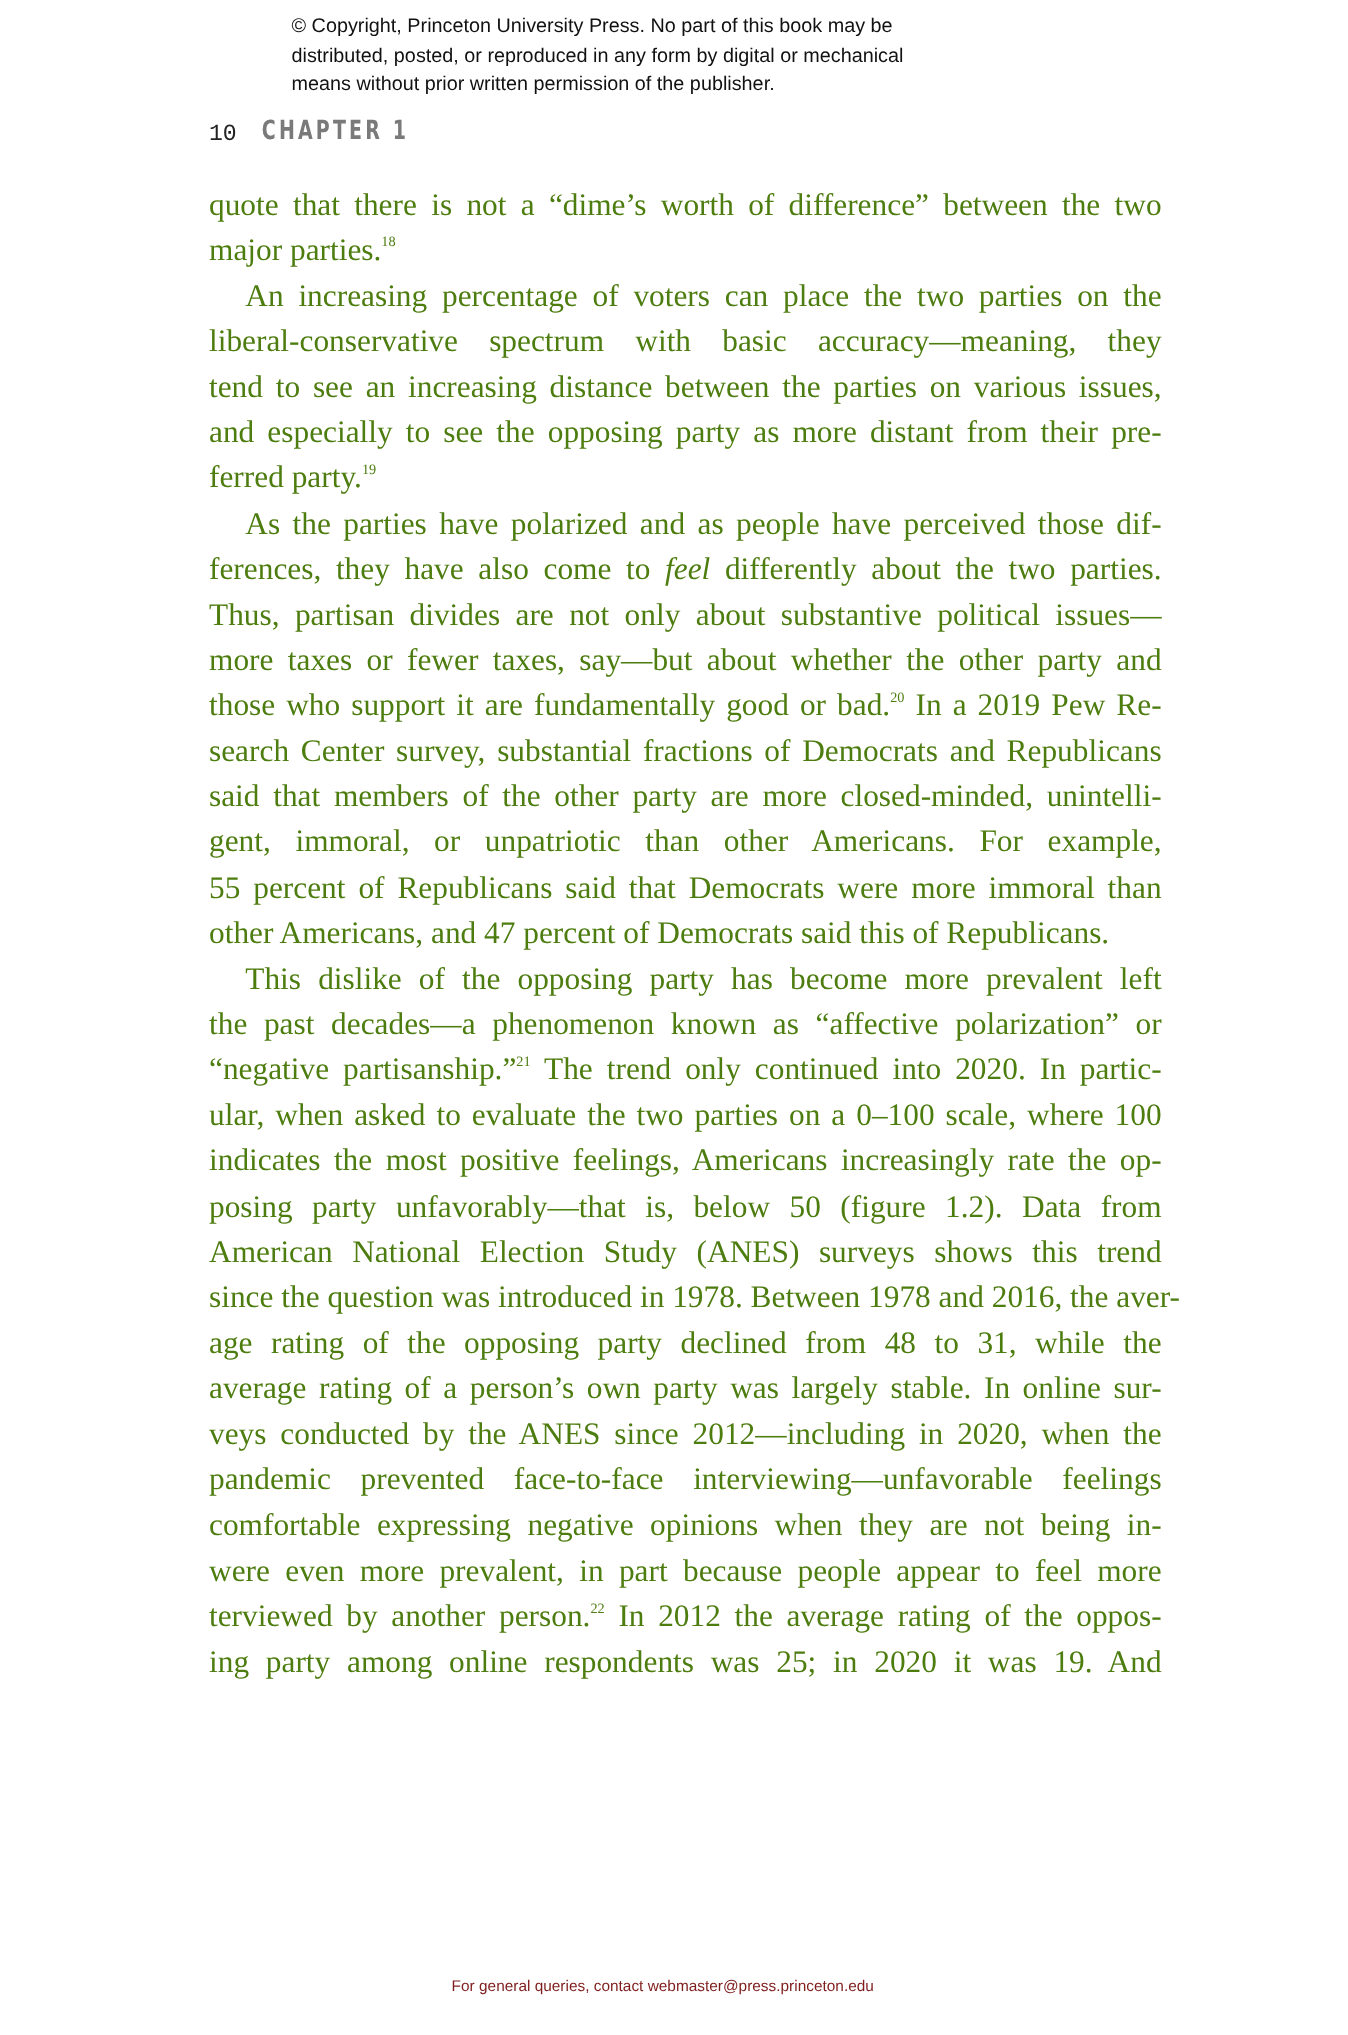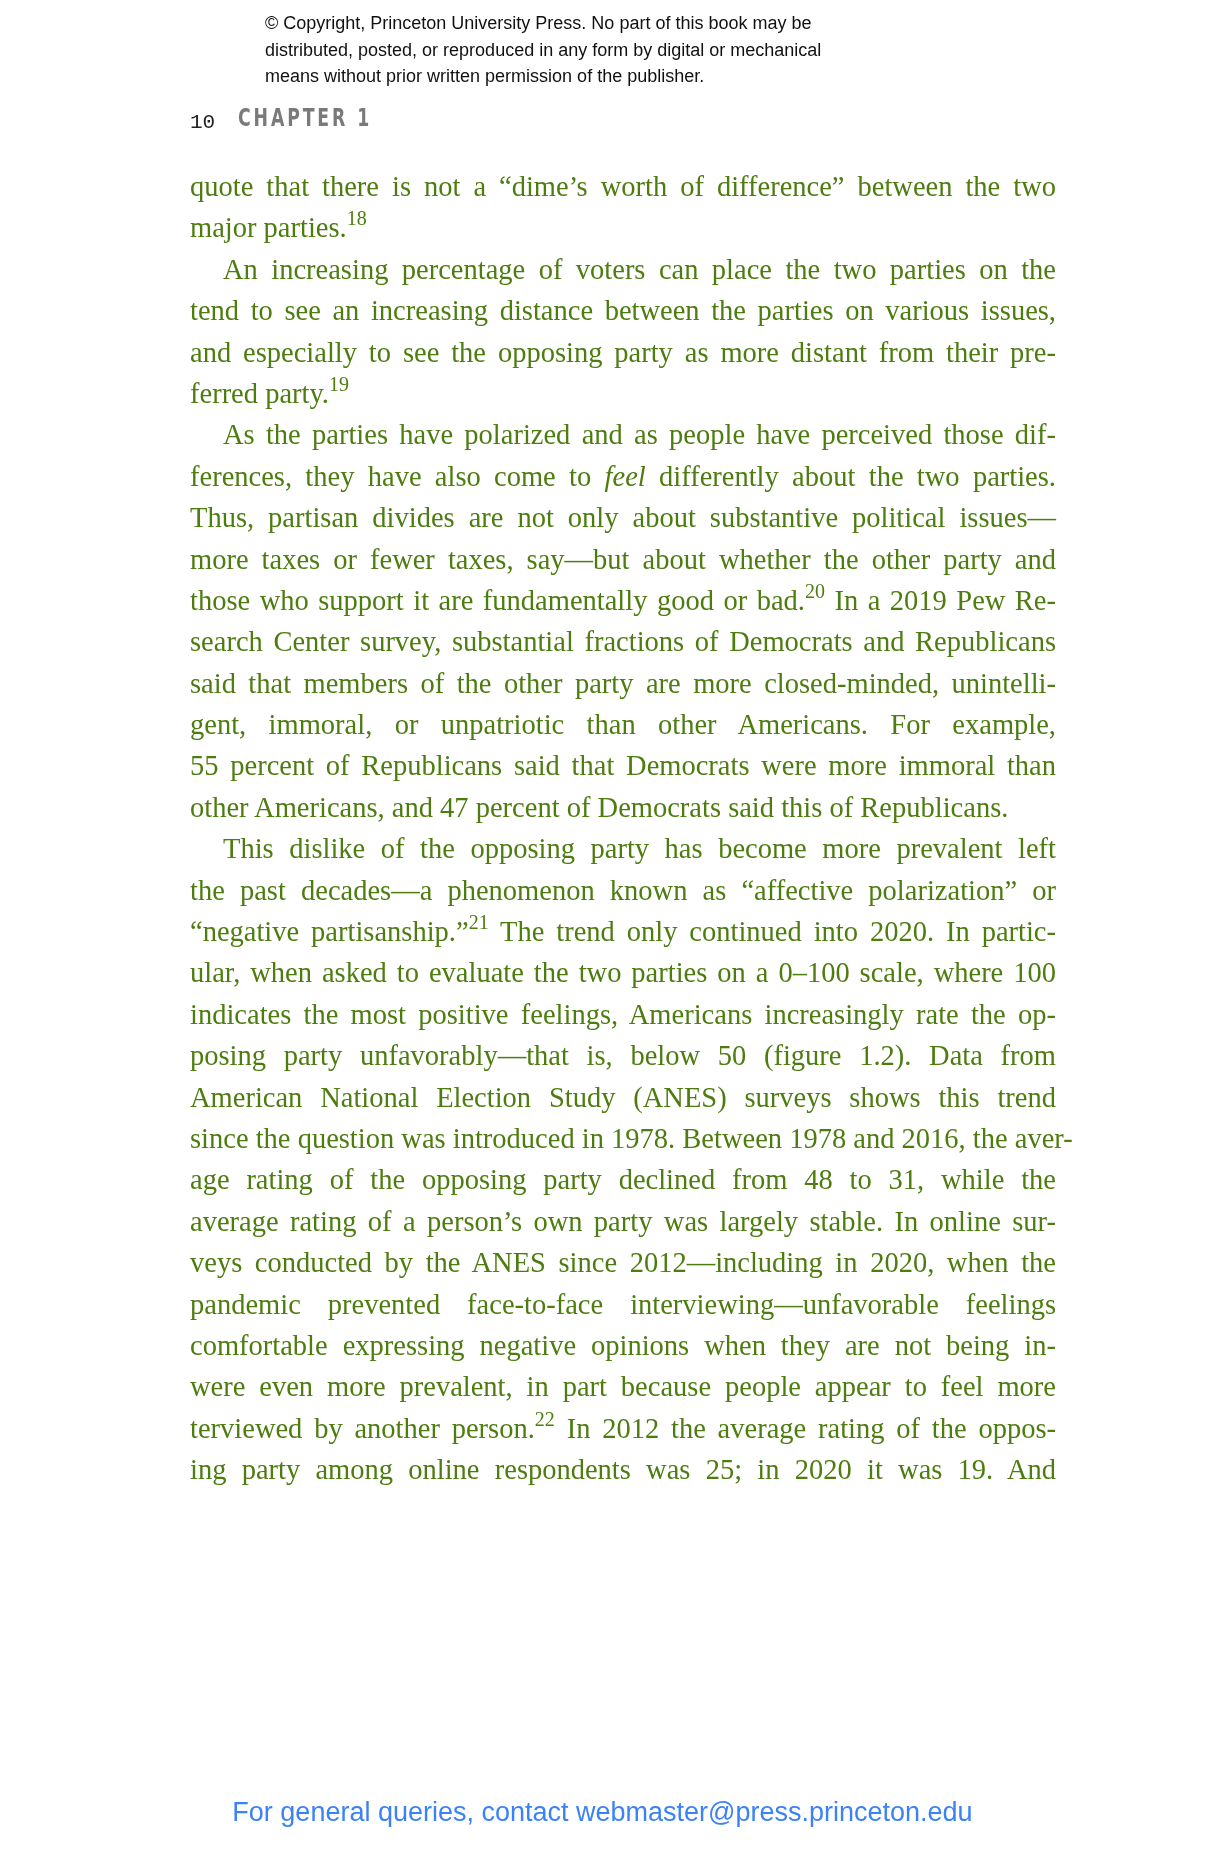"18" .line sup { font-size: 20px -> 13px }
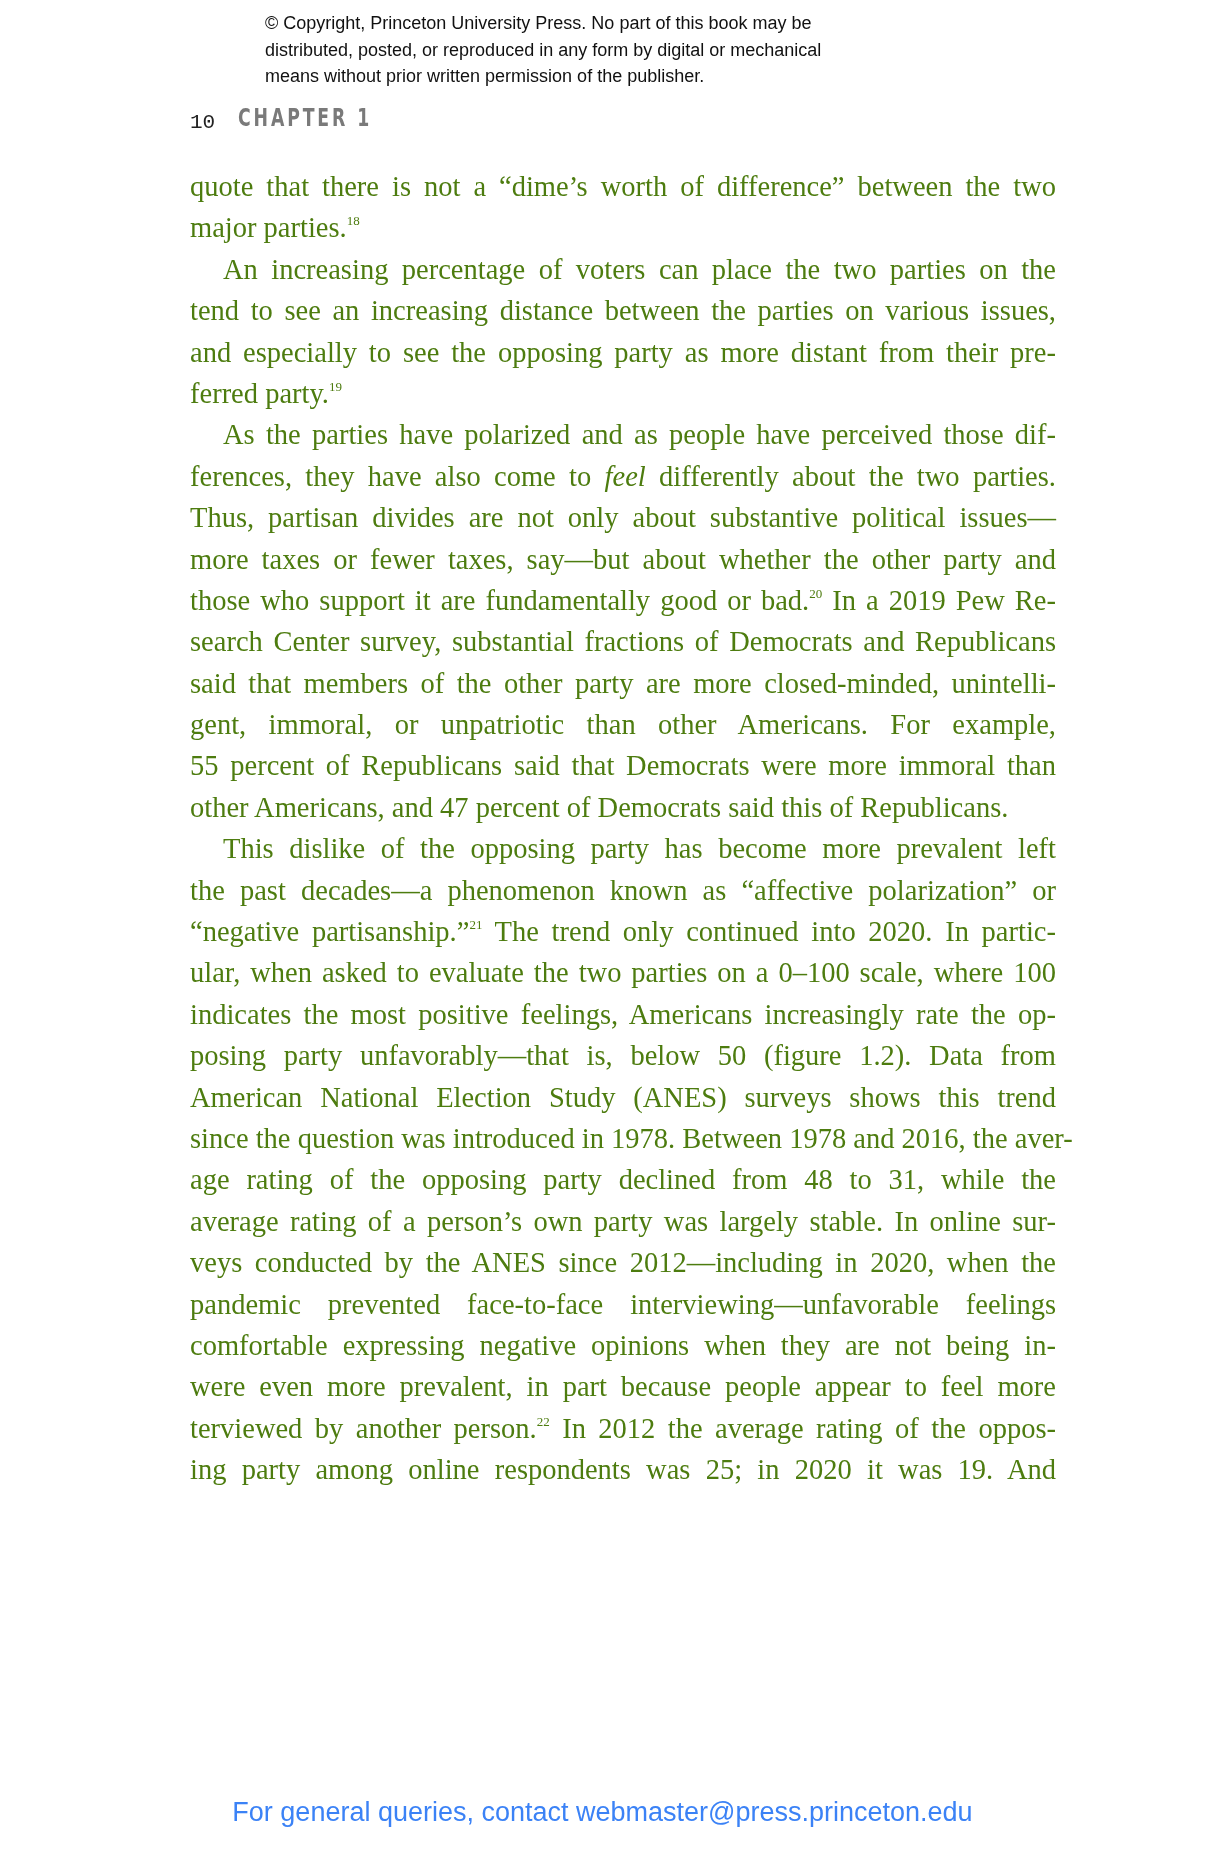"liberal-conservative spectrum with basic" span.line { html: none -> <span><span>liberal-conservative spectrum with basic accuracy—meaning, they</span></span> }
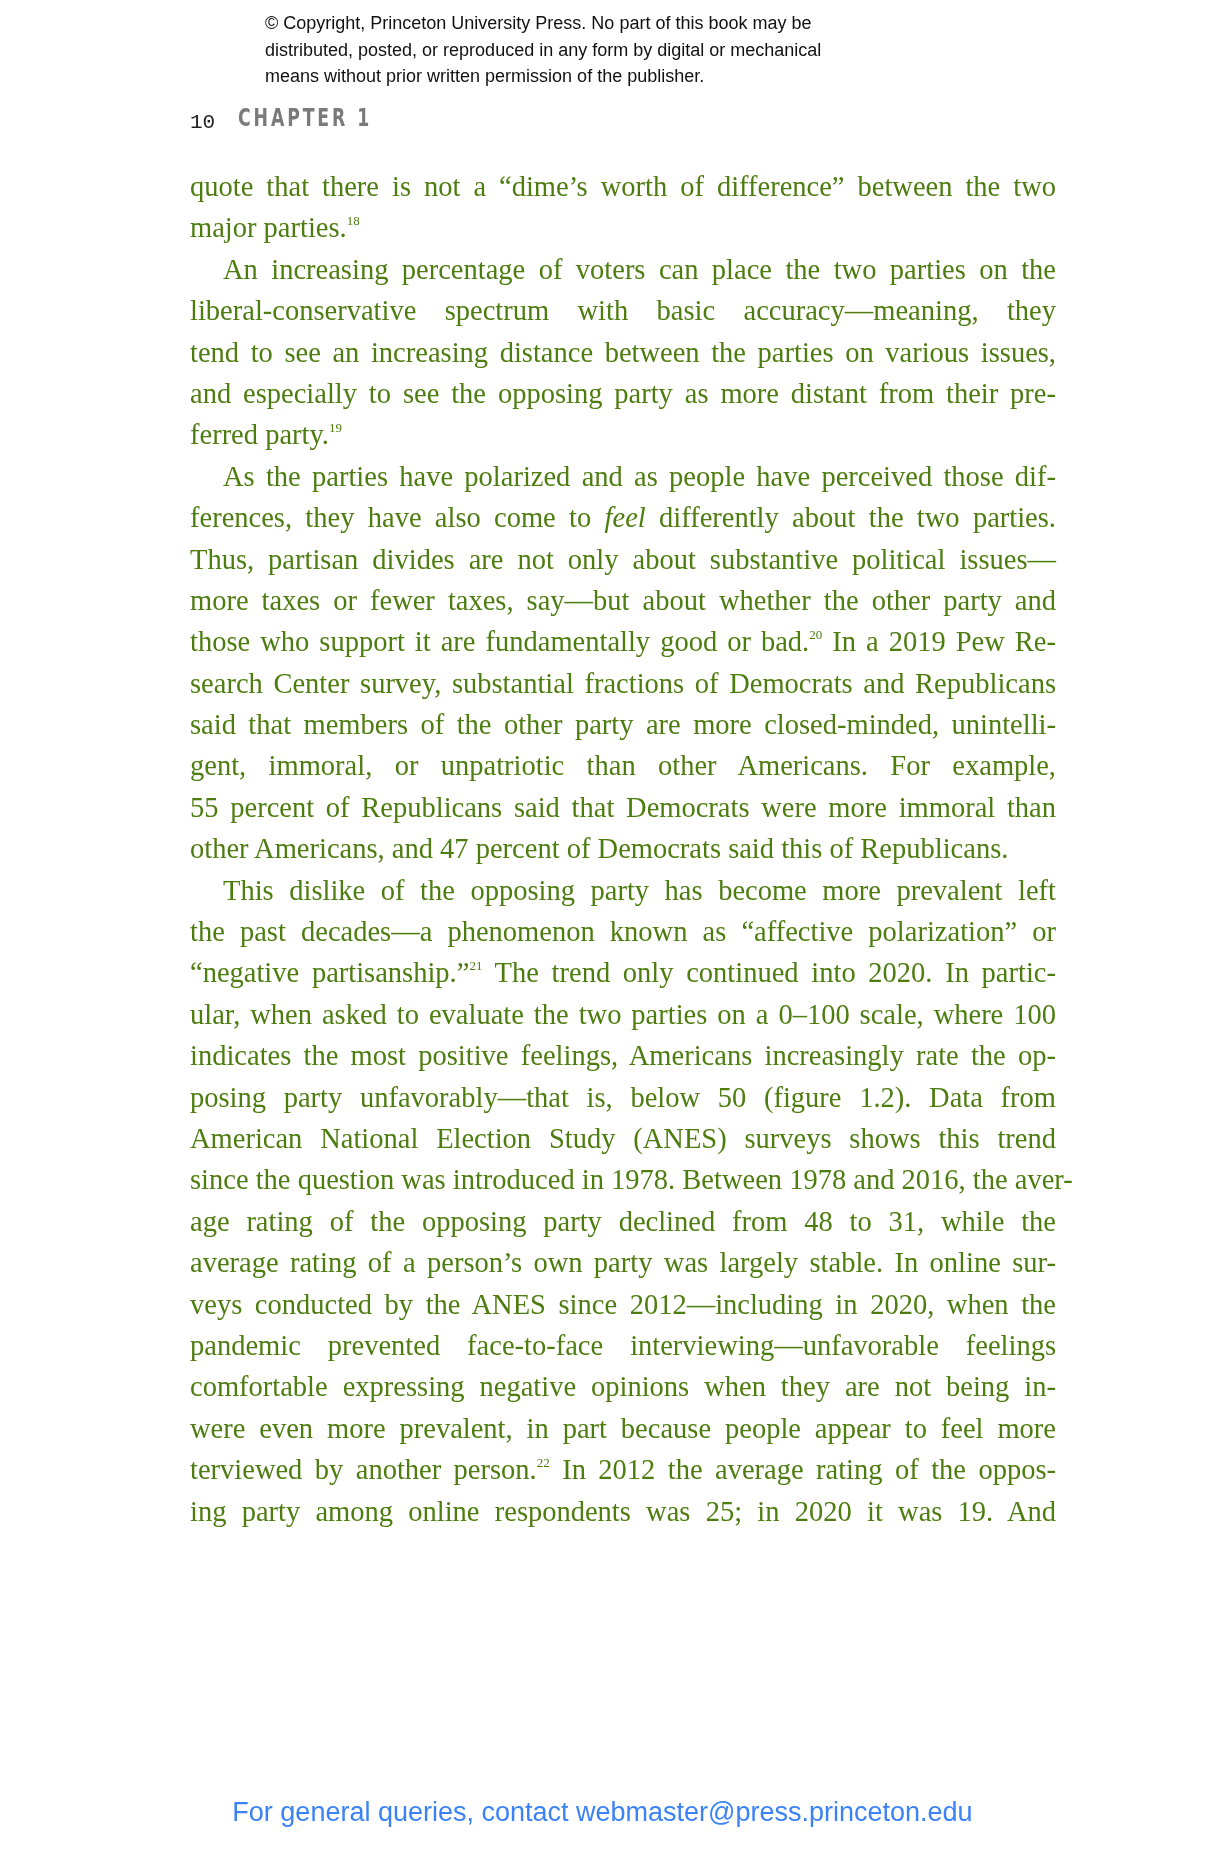"For general queries, contact" .footer { color: #3b82f6 -> #7f1d1d; font-size: 27px -> 14px }
